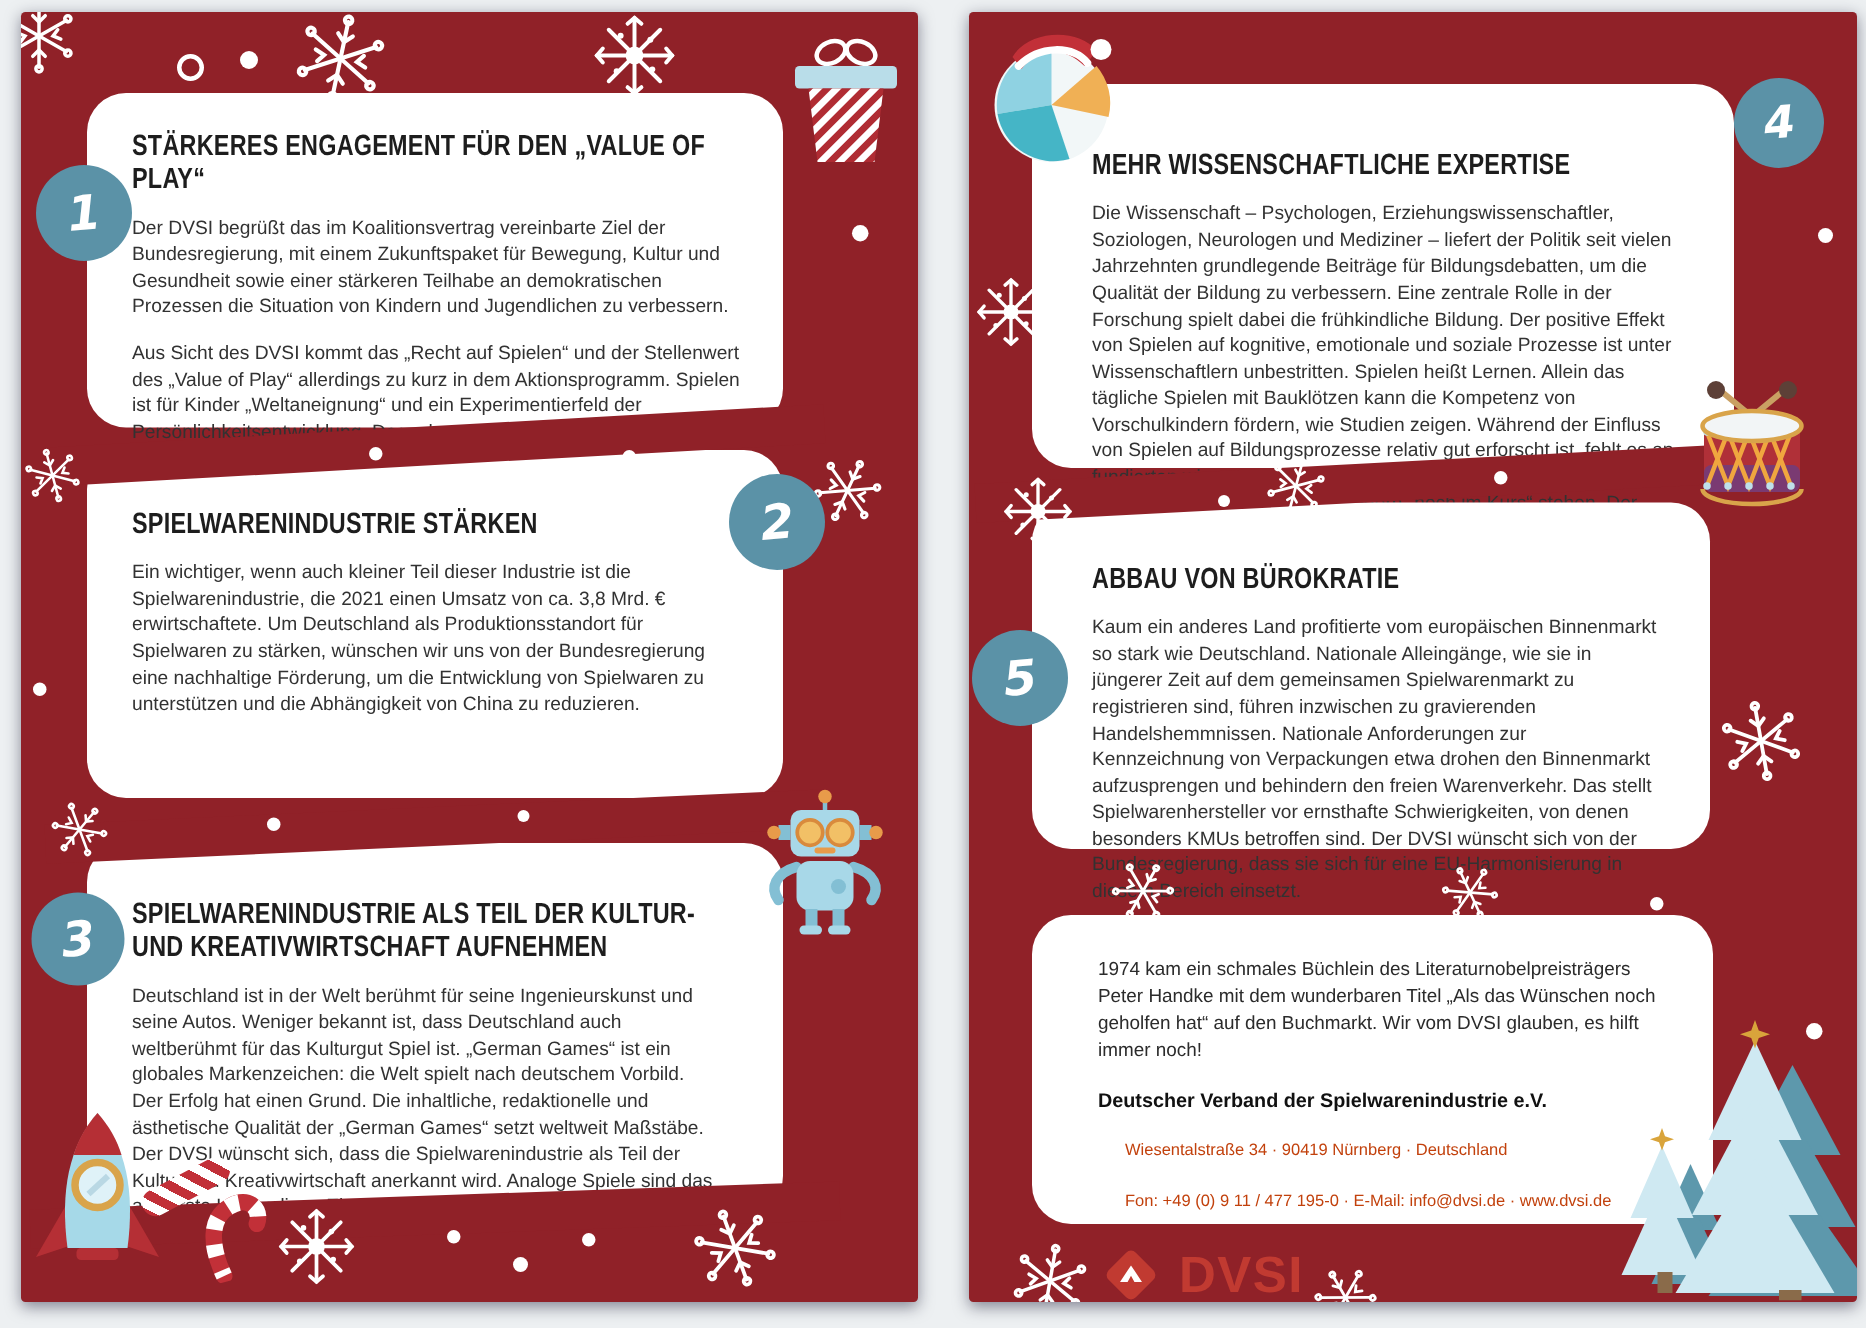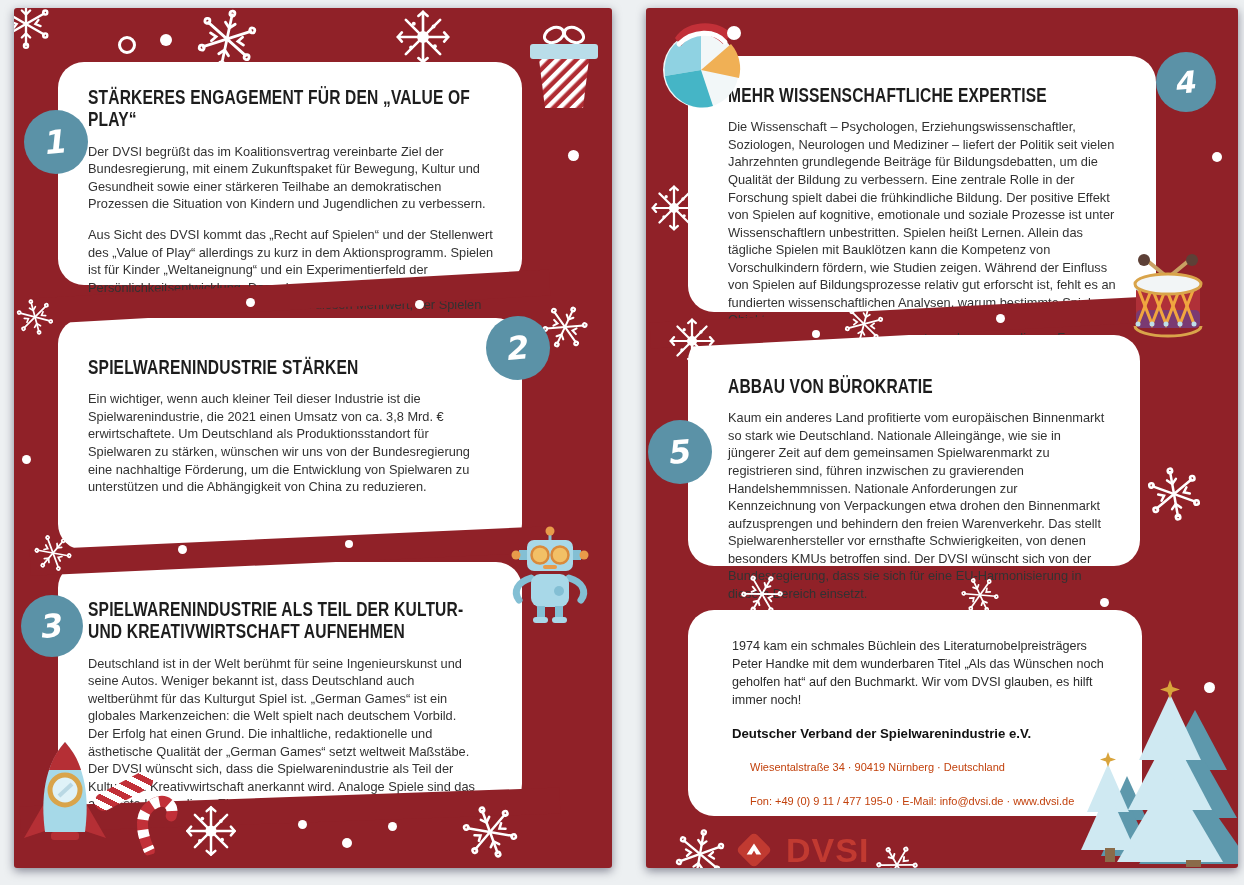"MEHR WISSENSCHAFTLICHE EXPERTISE" div.content { padding: 28px 34px 0 40px -> 43px 34px 0 40px }
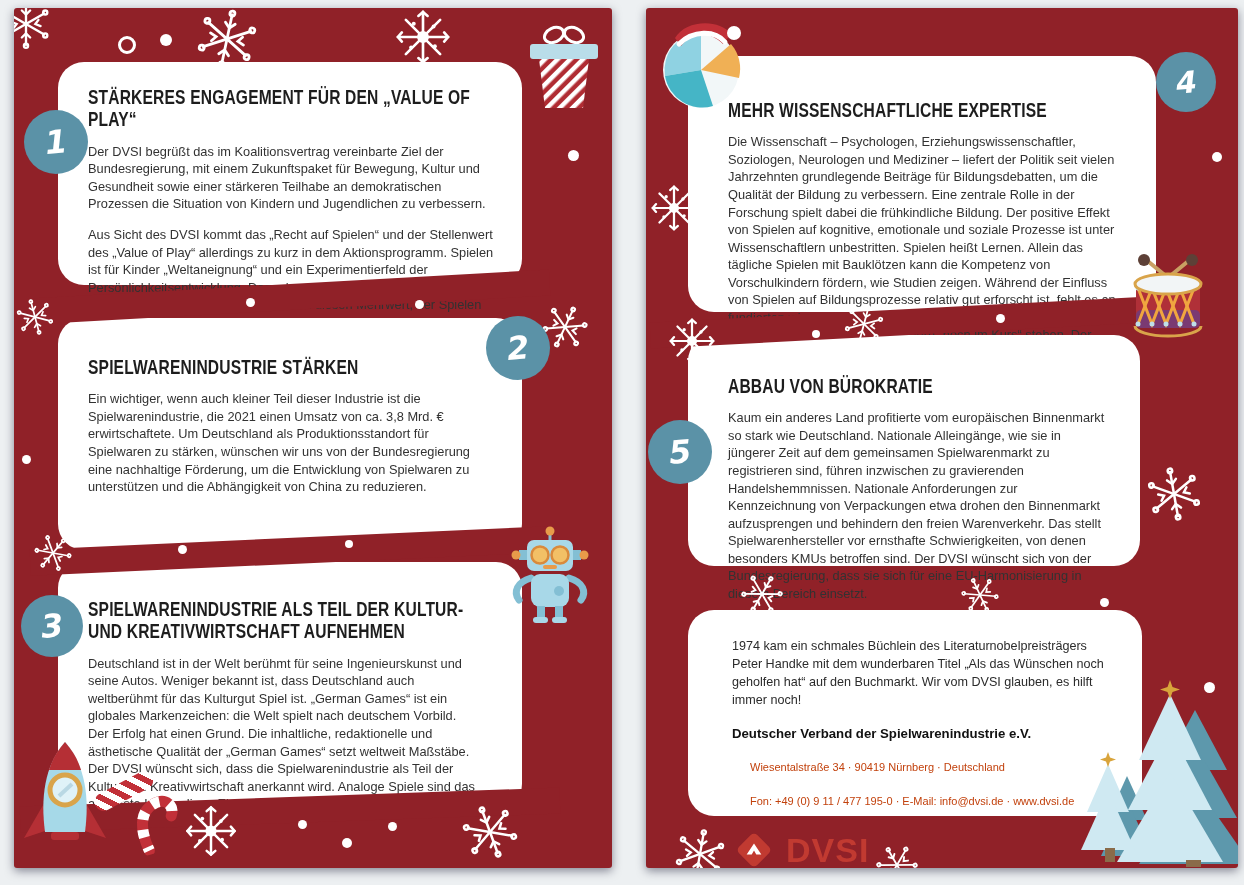"SPIELWARENINDUSTRIE STÄRKEN" section.box { top: 310px -> 292px }
